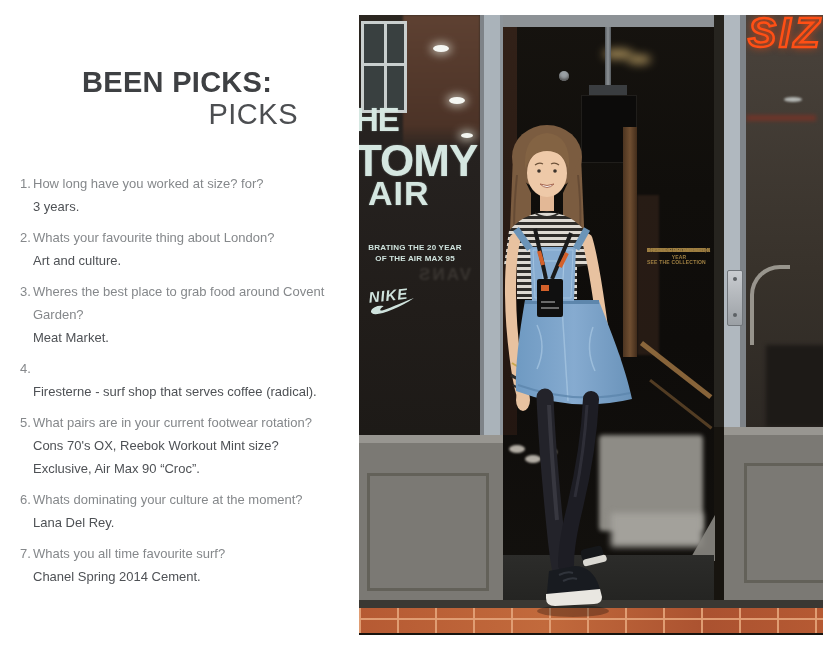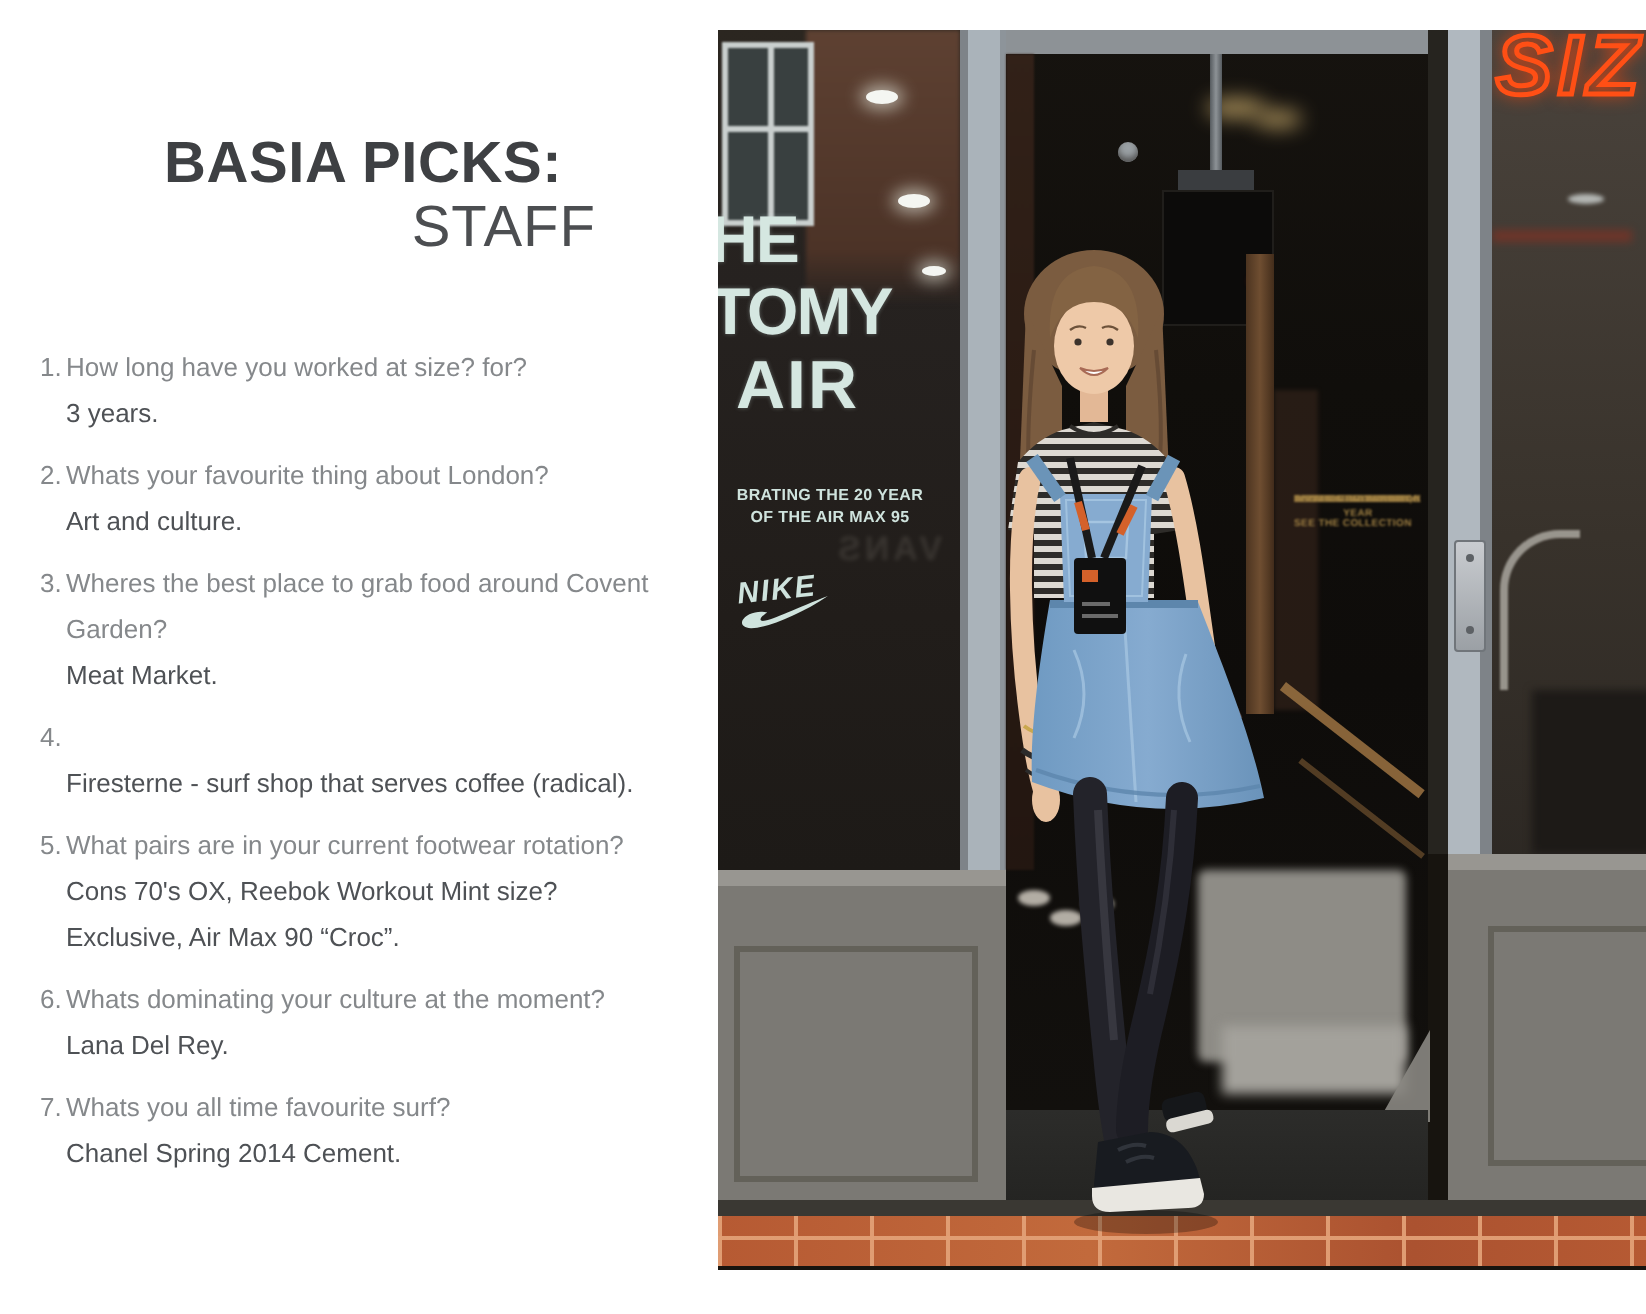"BASIA PICKS:" div.title-main { text: BASIA -> BEEN }
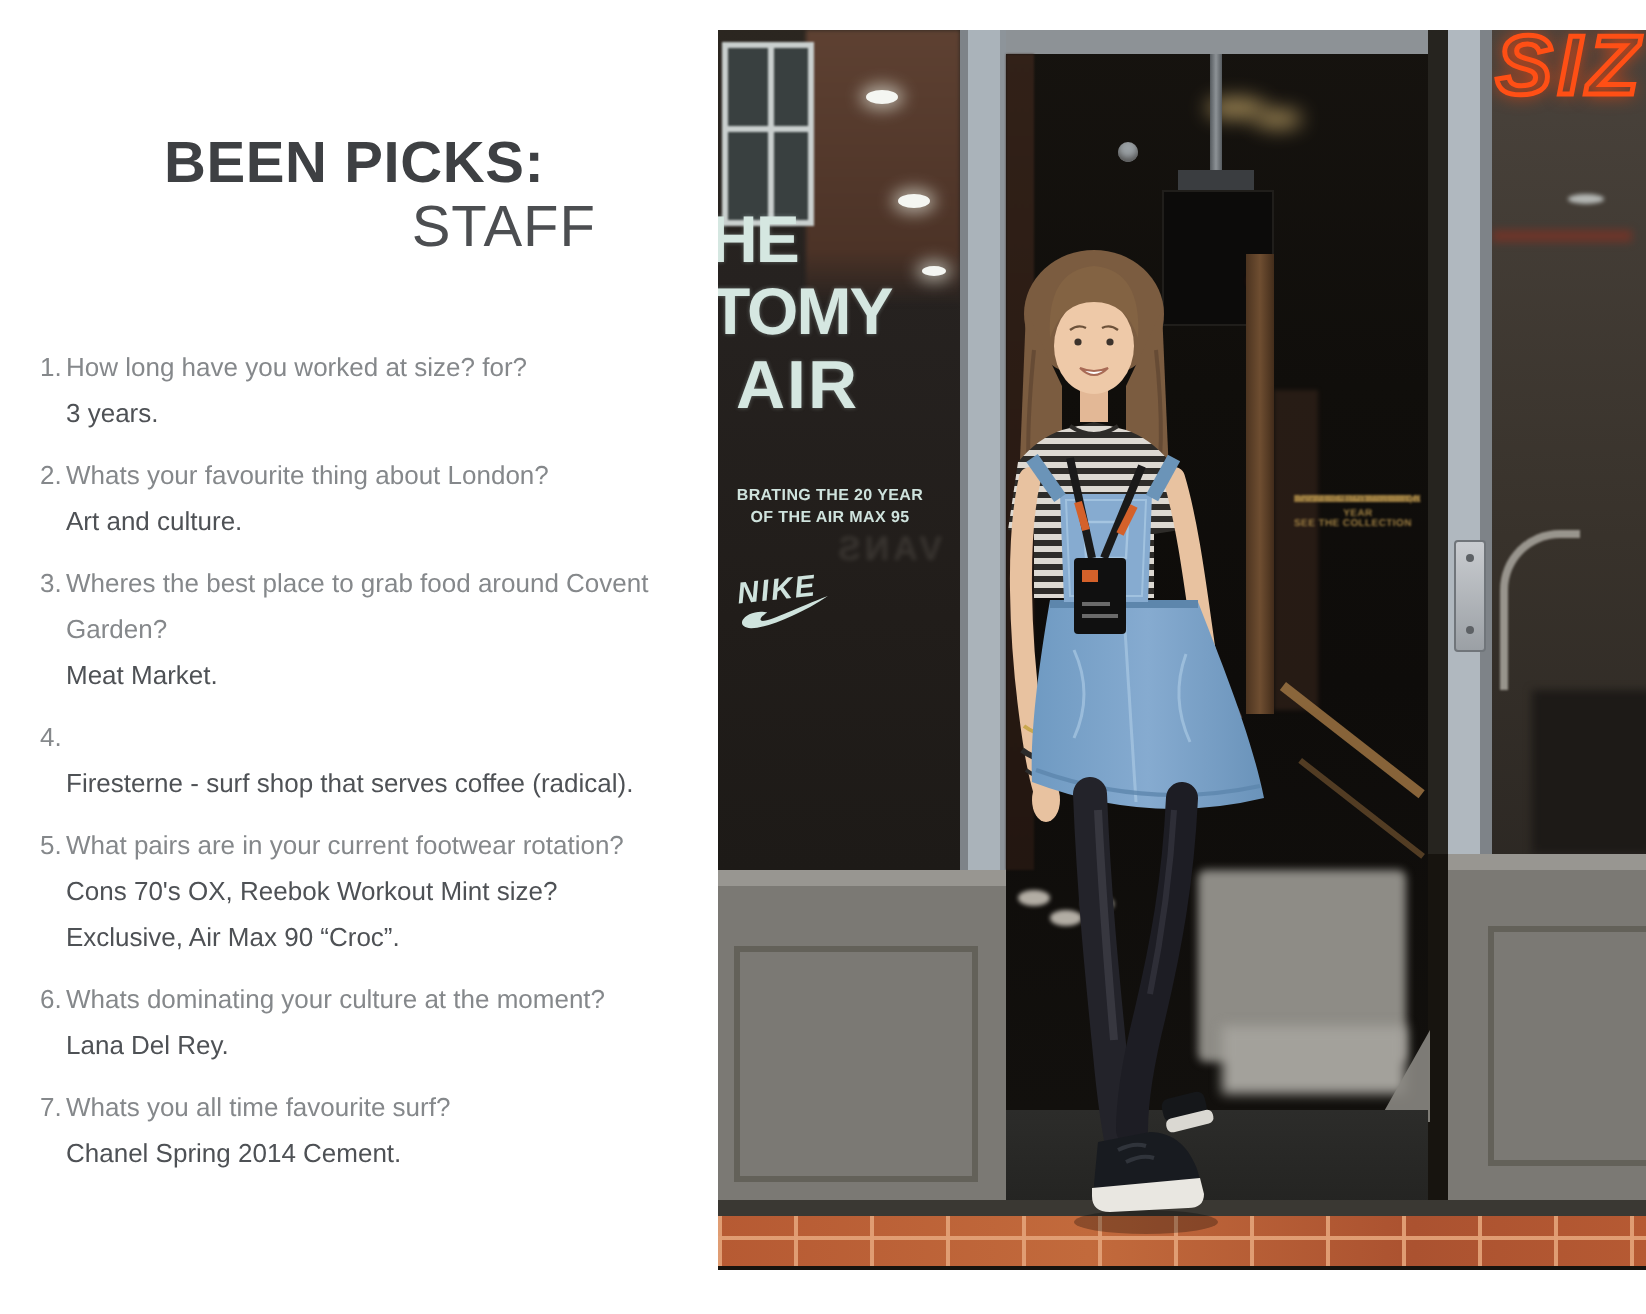"STAFF" div.title-sub { text: STAFF -> PICKS }
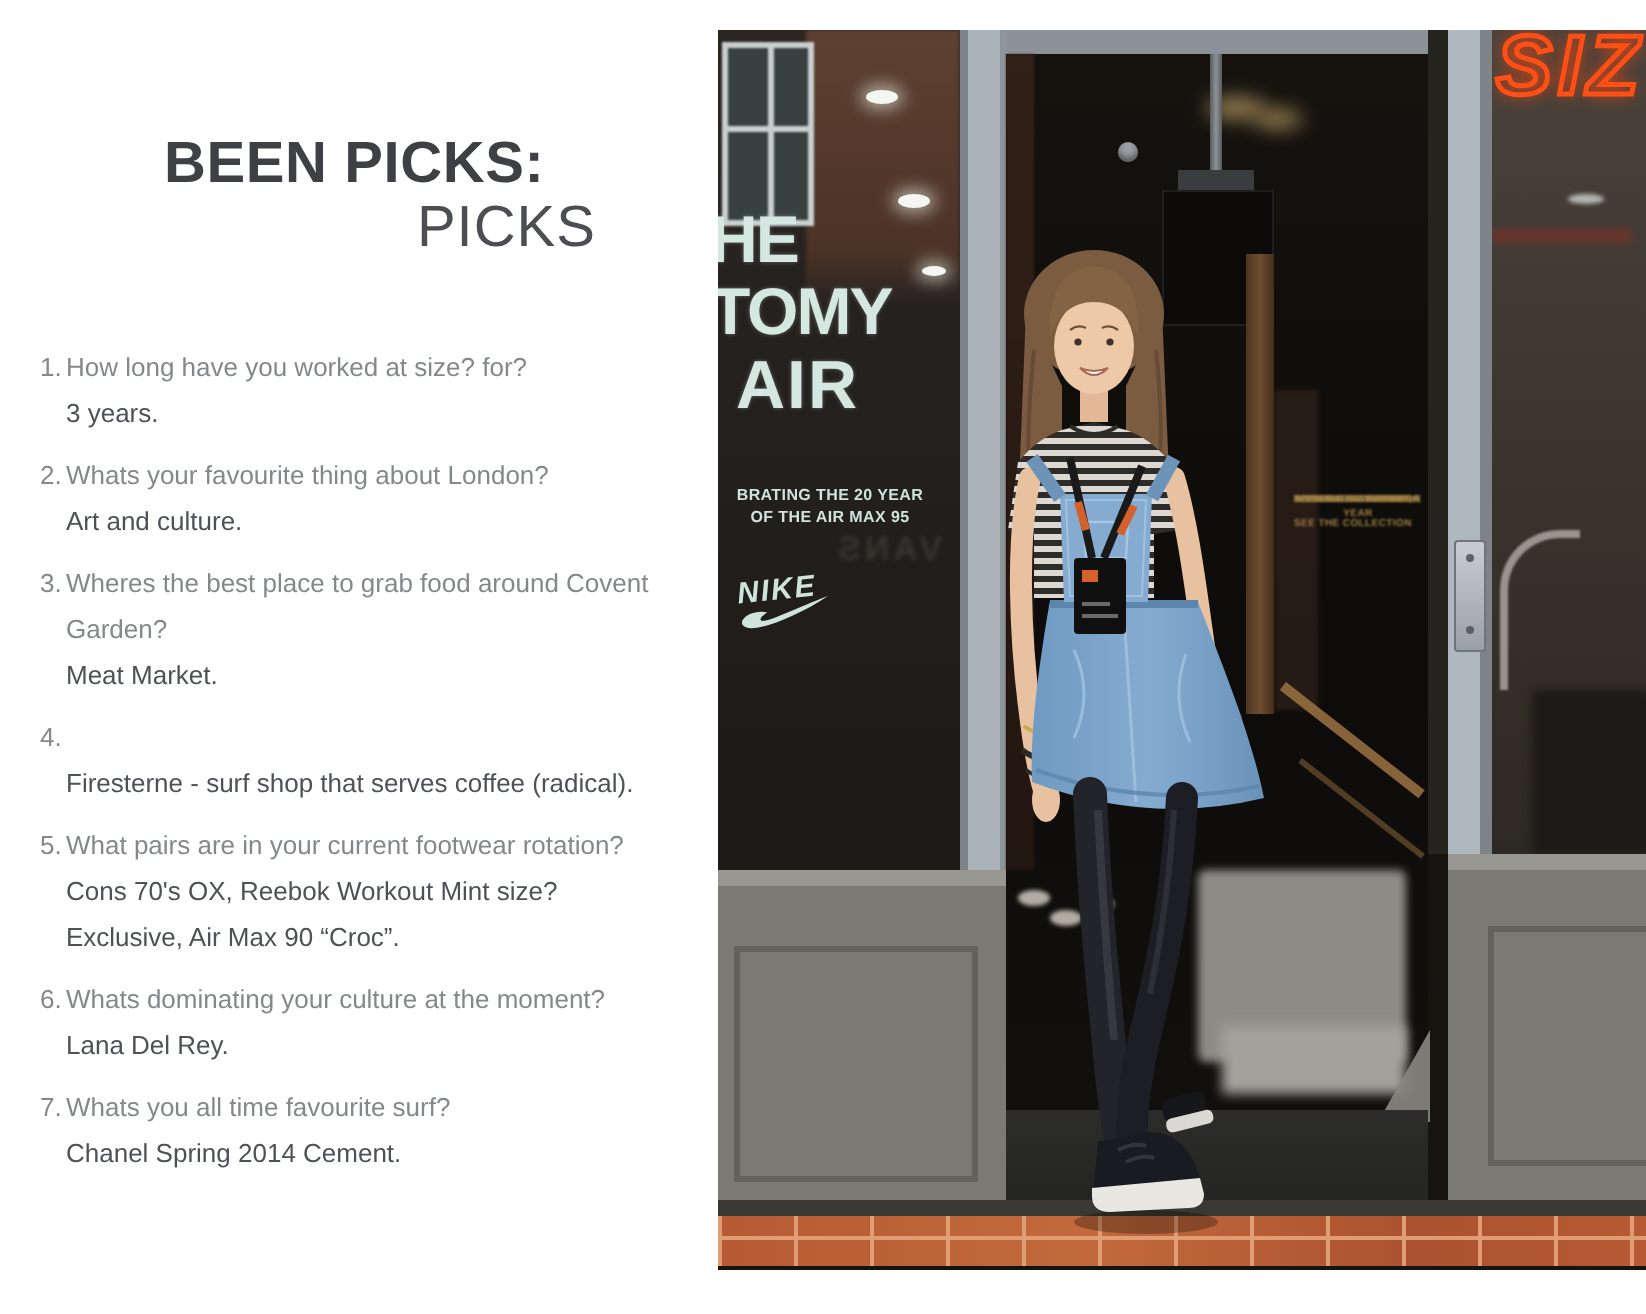"TOMY" .poster-l2 { font-size: 33px -> 44px }
